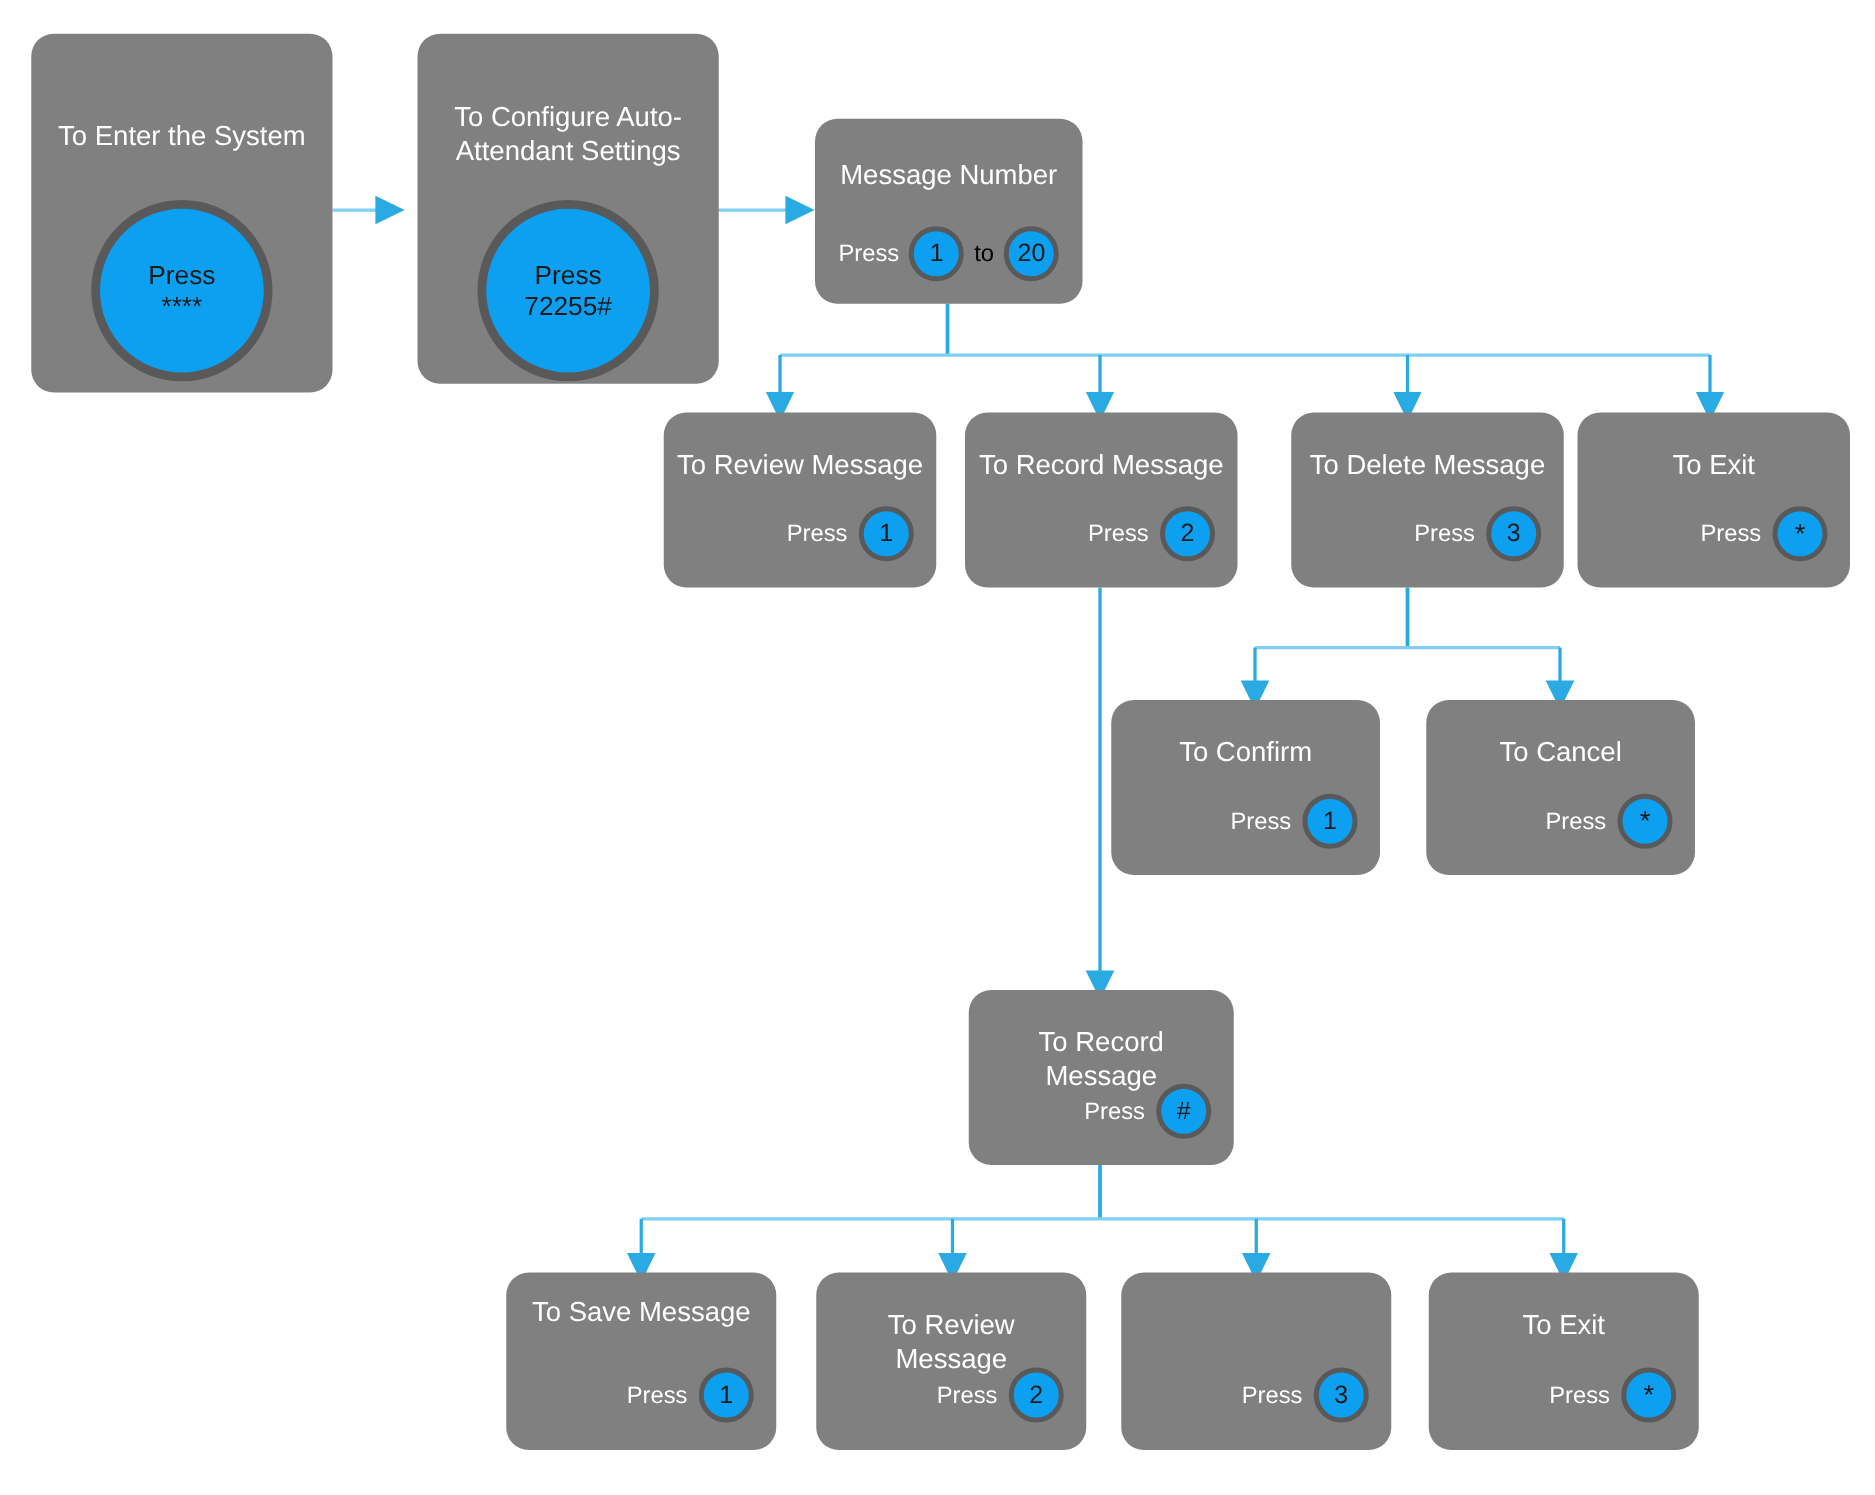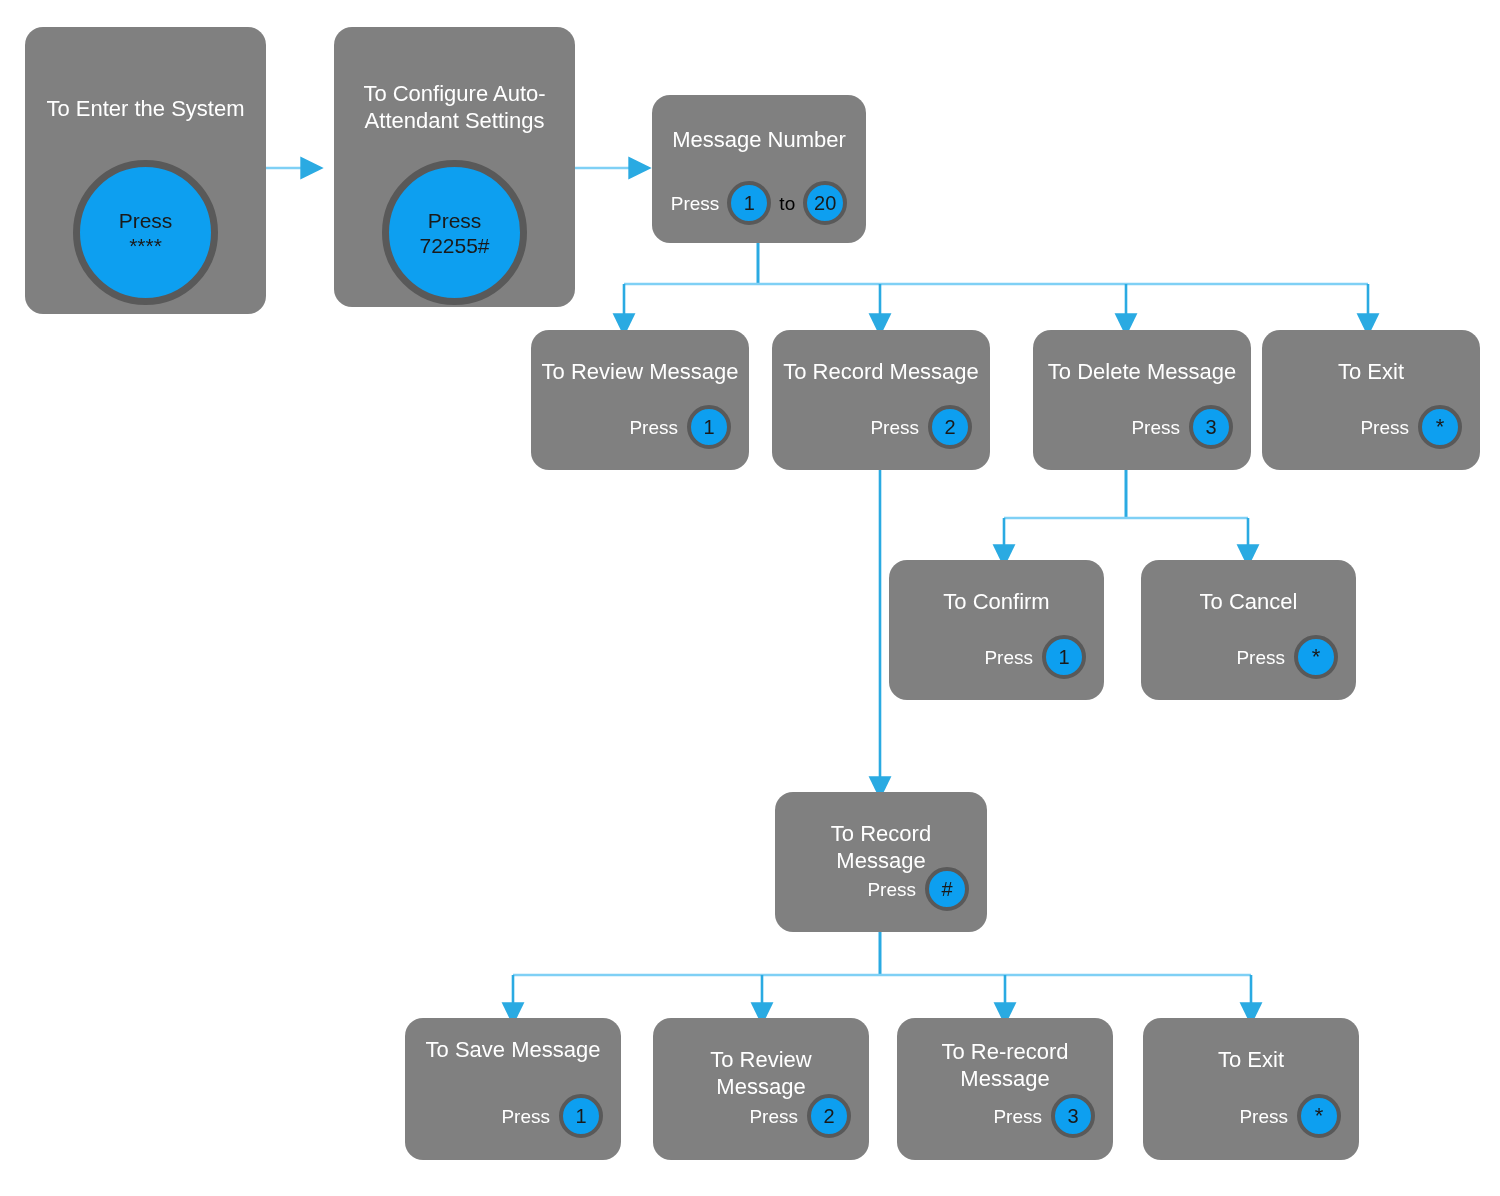"To Re-record" div.title { html: <div>To Re-record Message</div> -> none }
